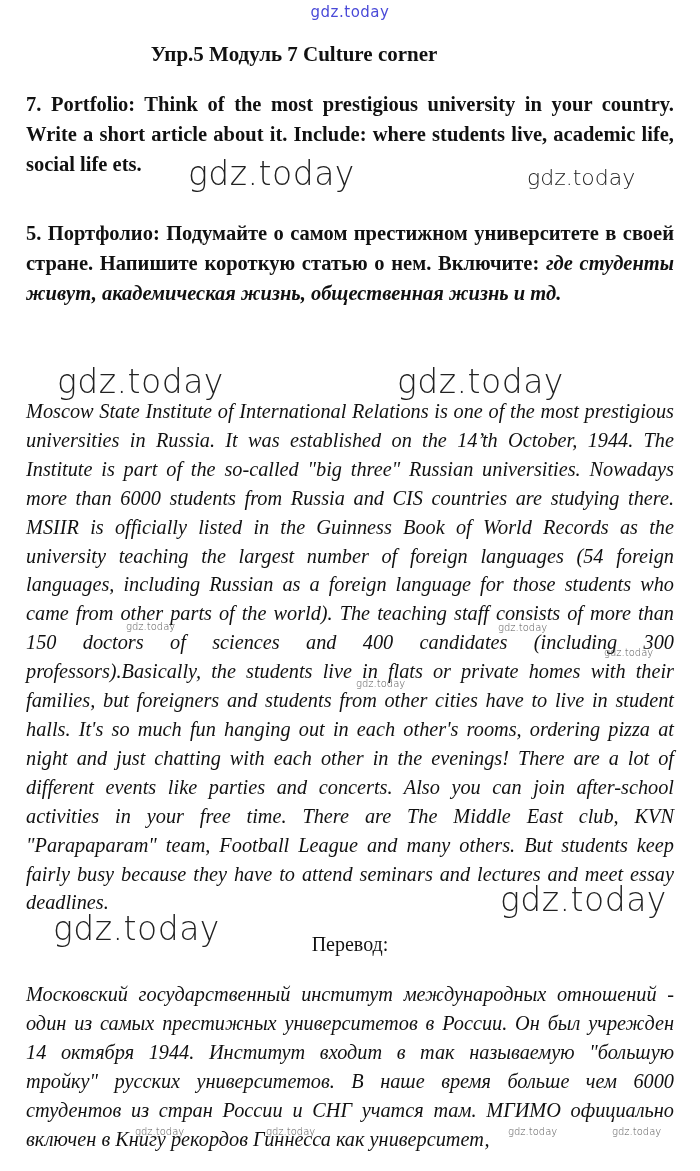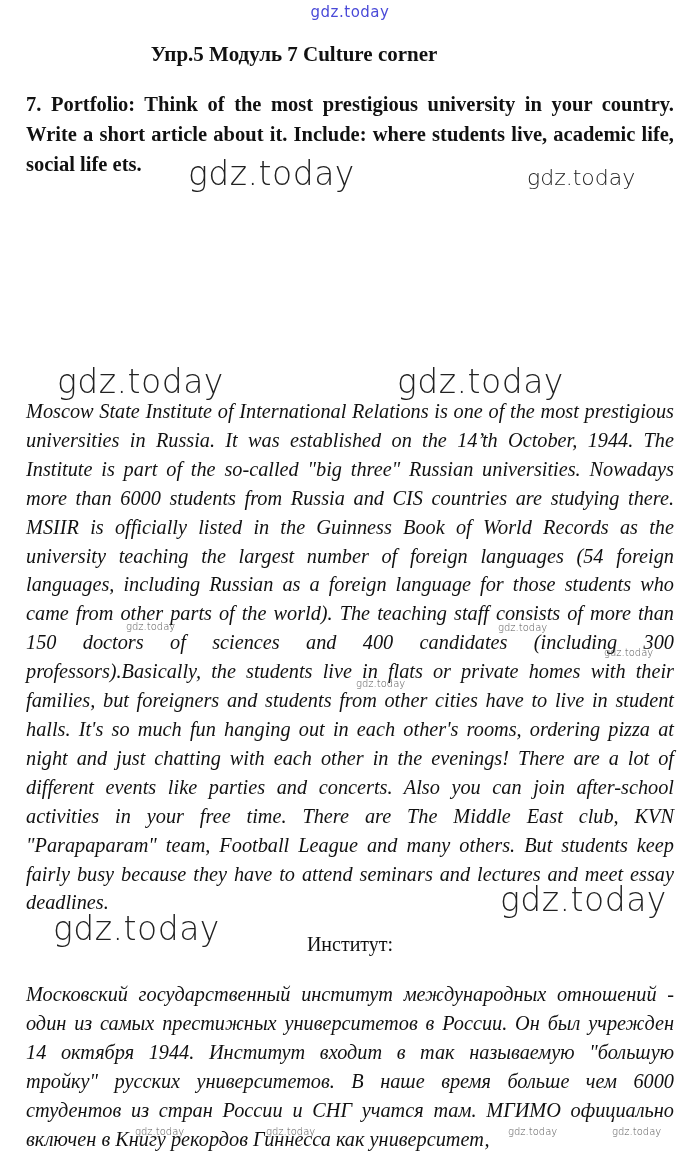"5. Портфолио: Подумайте о самом" div.task { html: none -> <div><span>5. Портфолио: Подумайте о самом престижном университете в своей стране. Напишите короткую статью о нем. Включите: </span><i>где студенты живут, академическая жизнь, общественная жизнь и тд.</i></div> }
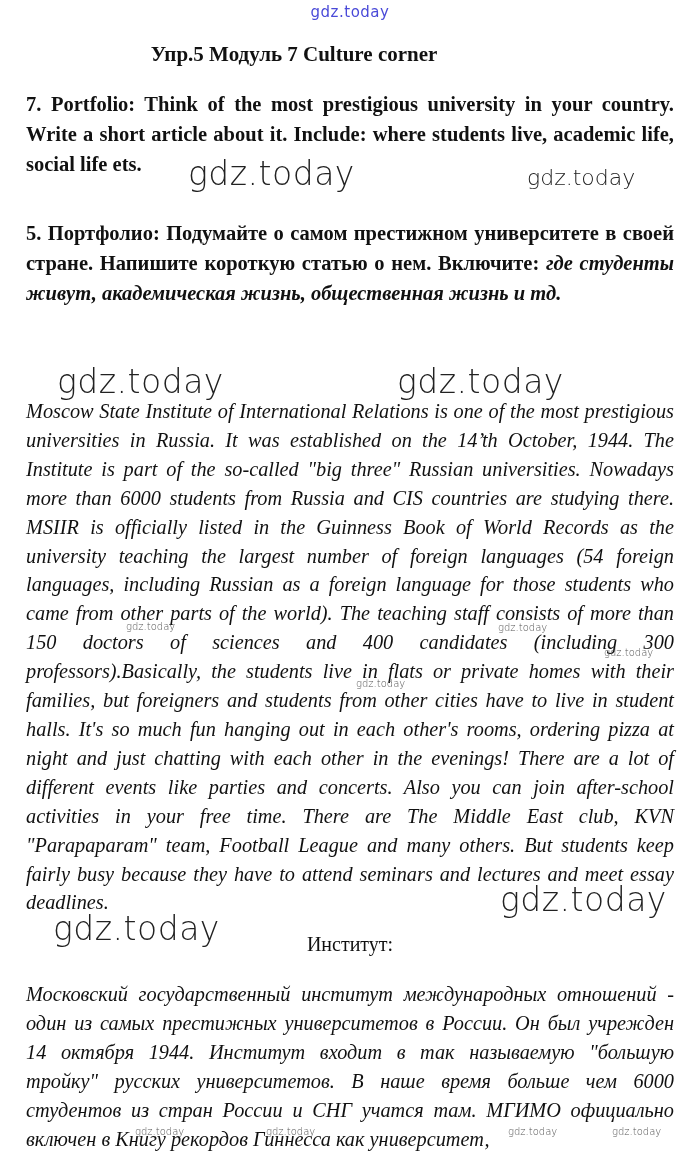"Институт:" div.transl-label { text: Институт -> Перевод }
